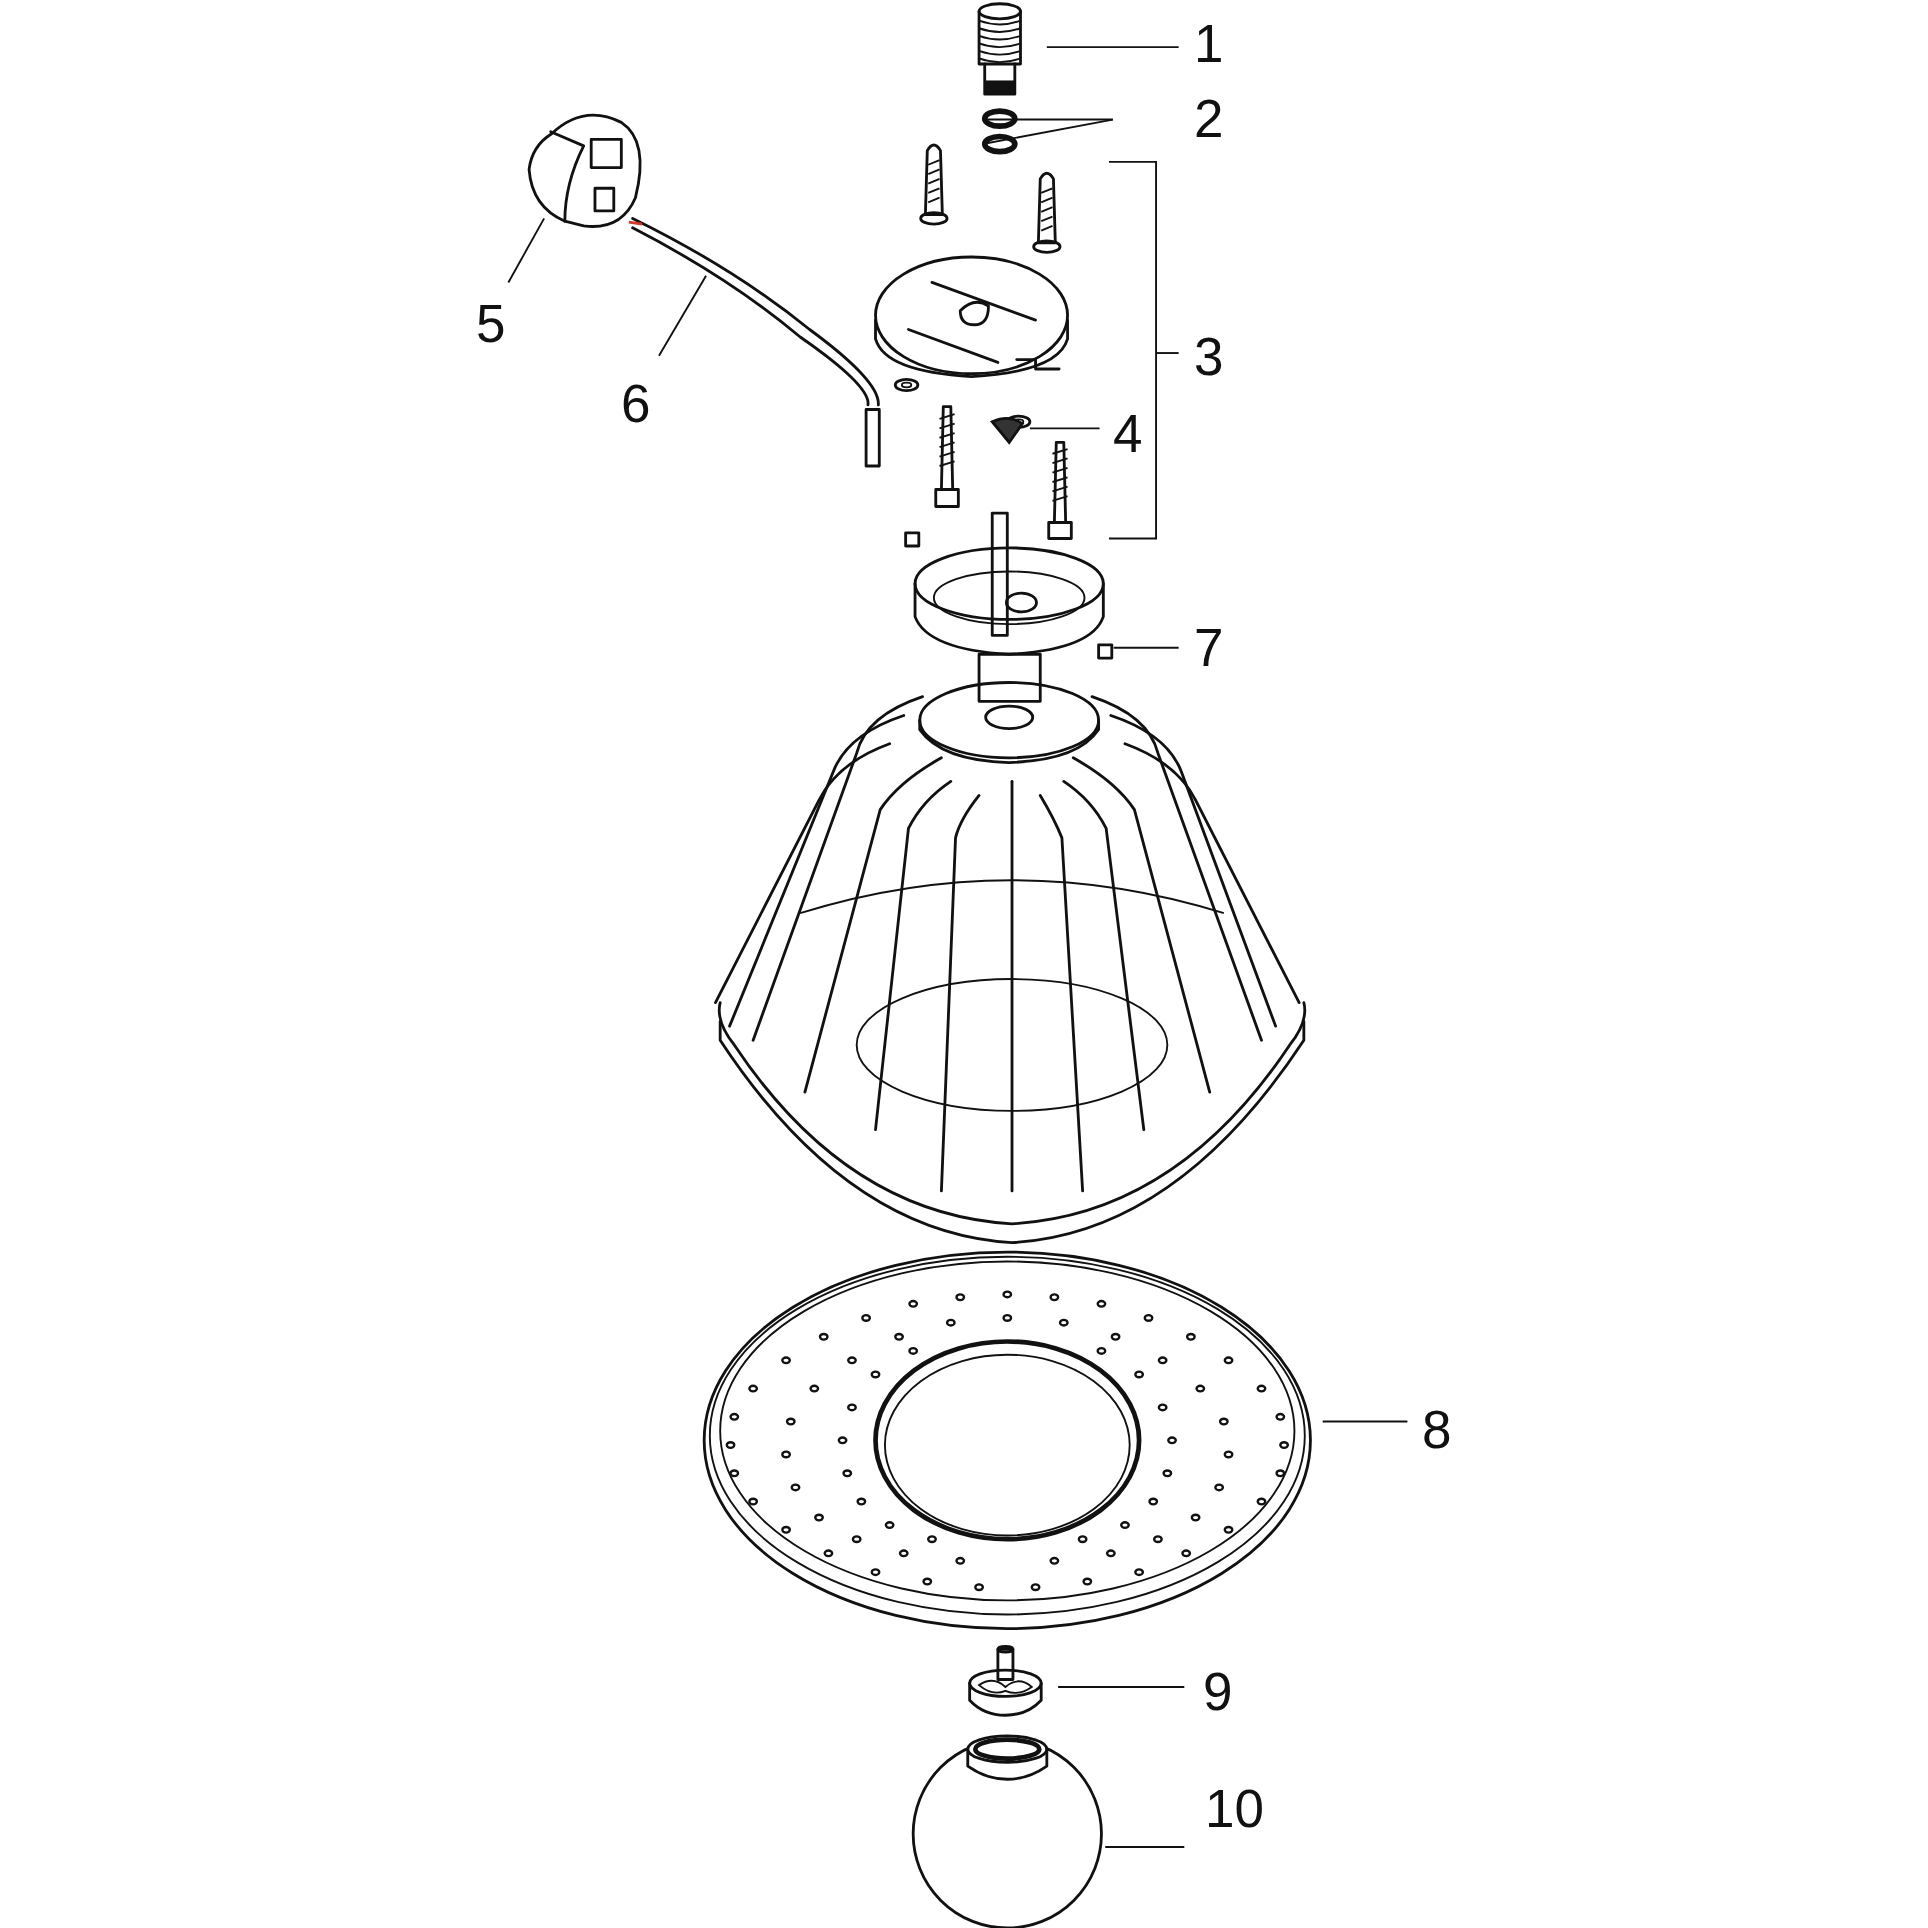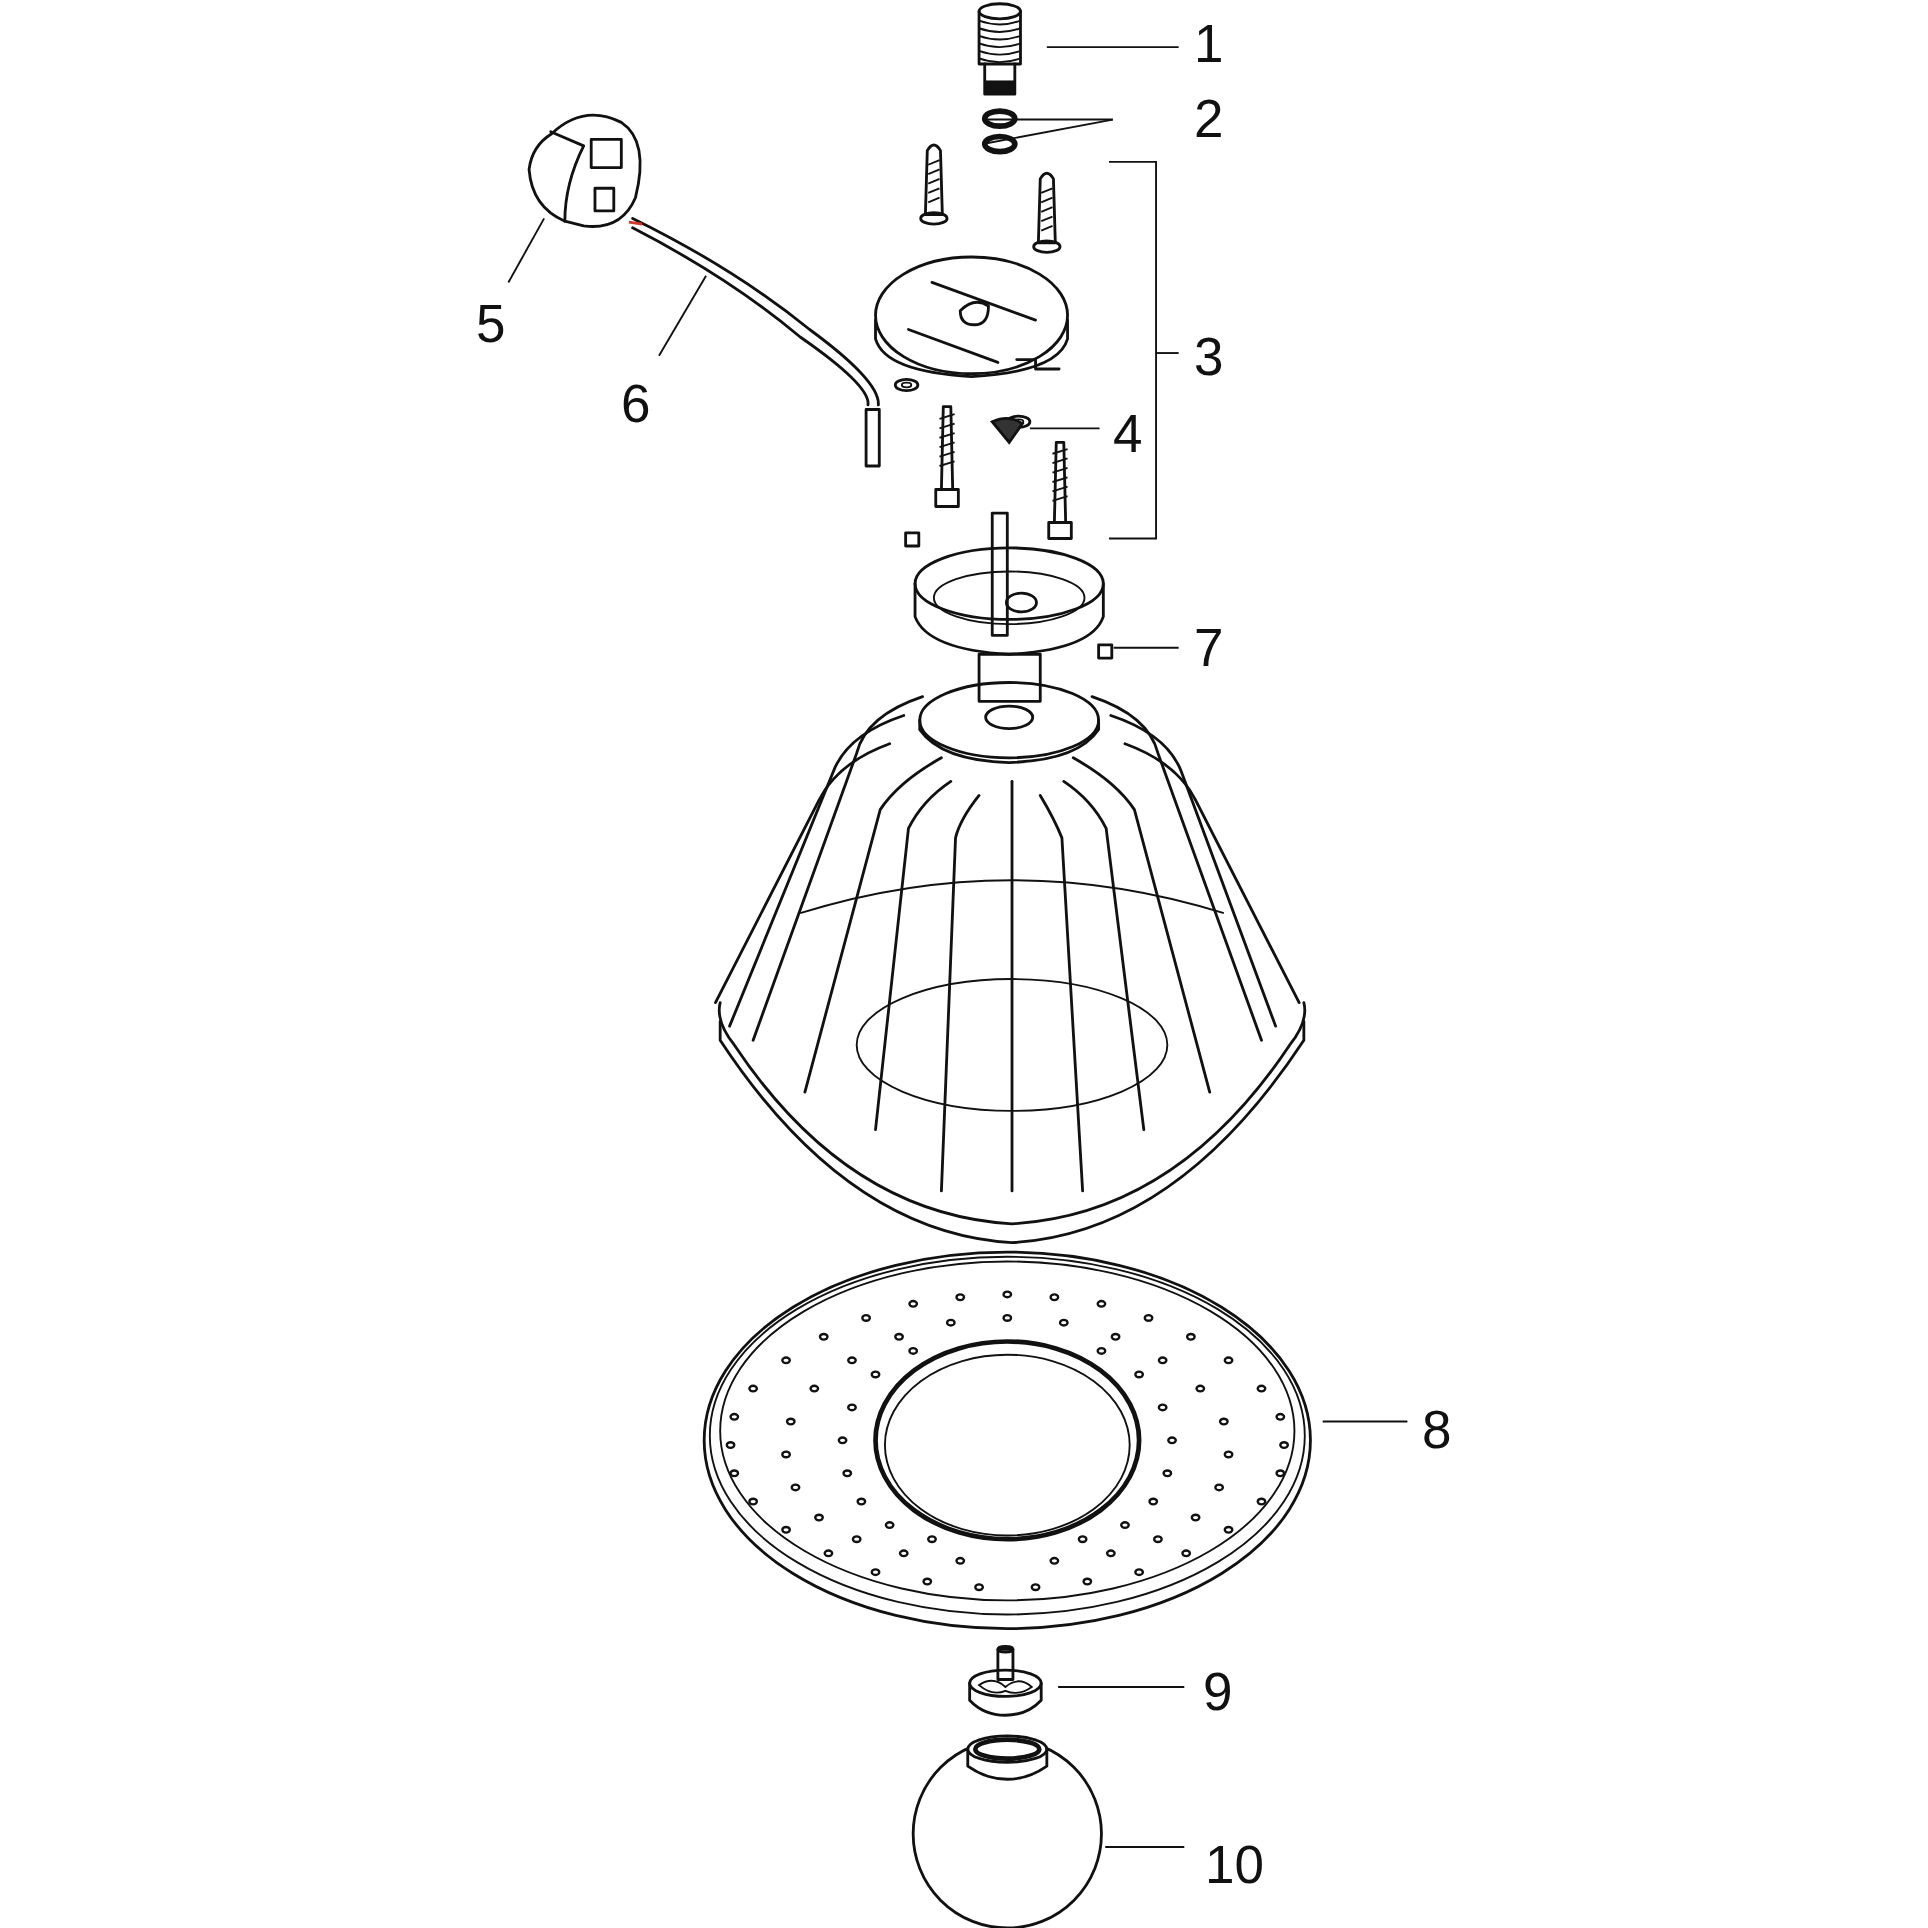"10" div.callout { top: 1838px -> 1782px }
